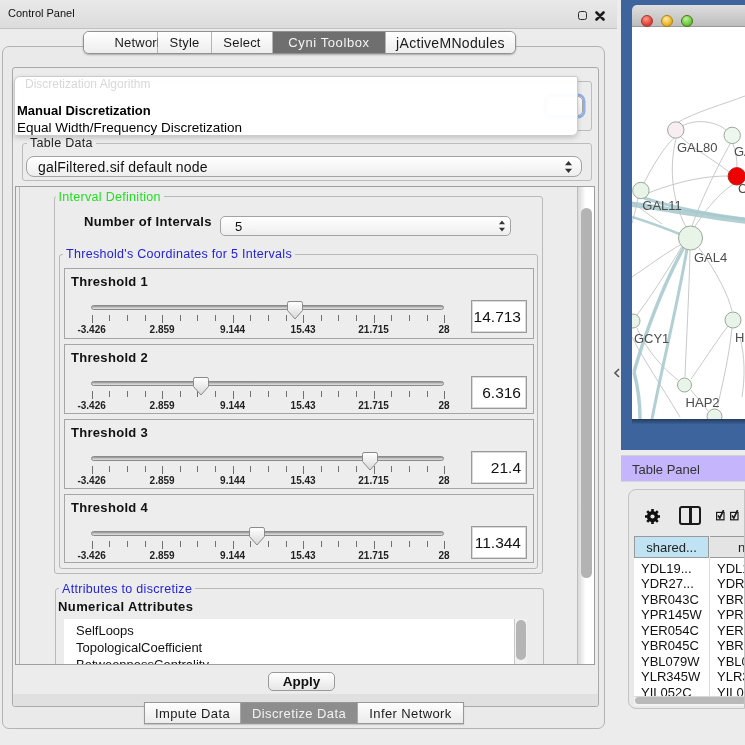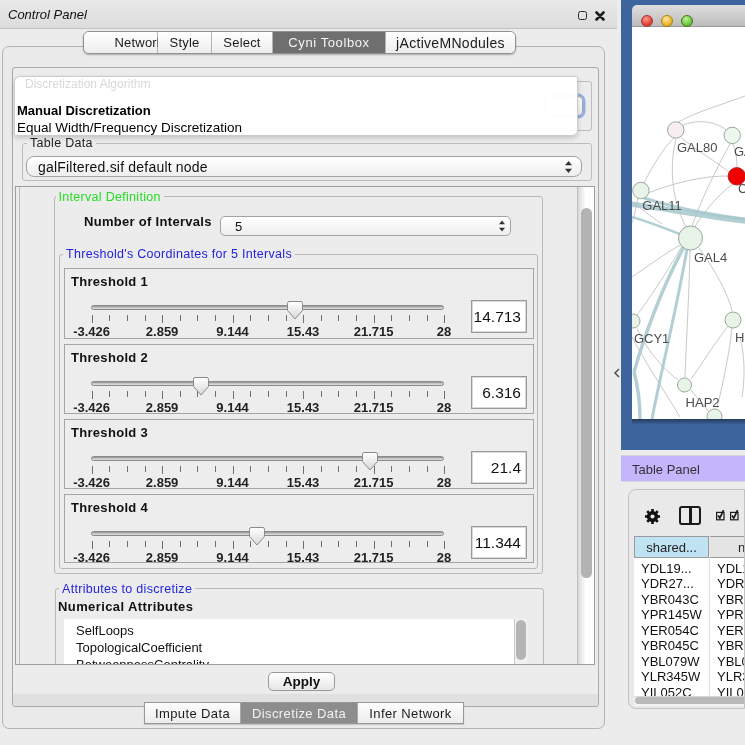"Control Panel" #titlebar .t { font-size: 13px -> 11px; font-style: italic -> none }
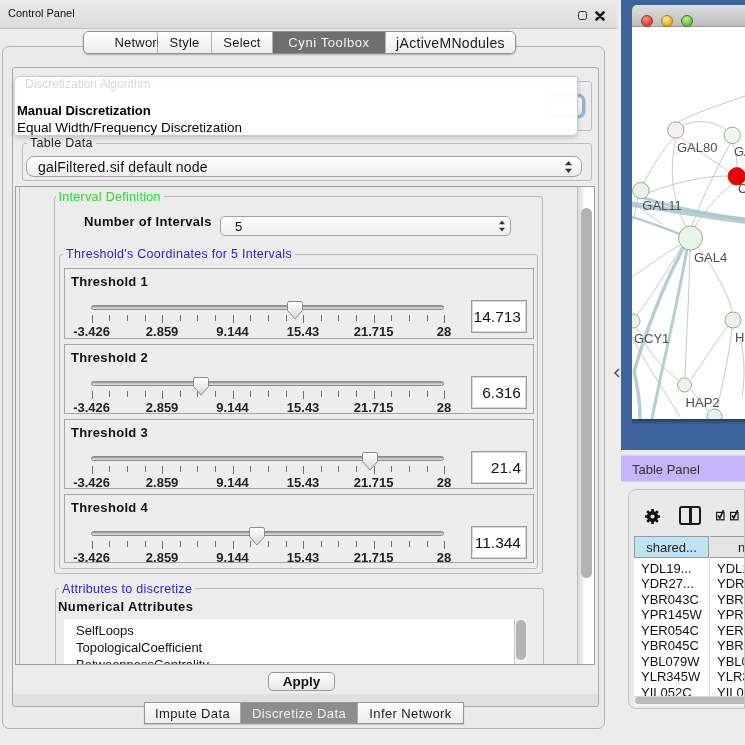"-3.426" .slab { font-size: 13px -> 10px }
